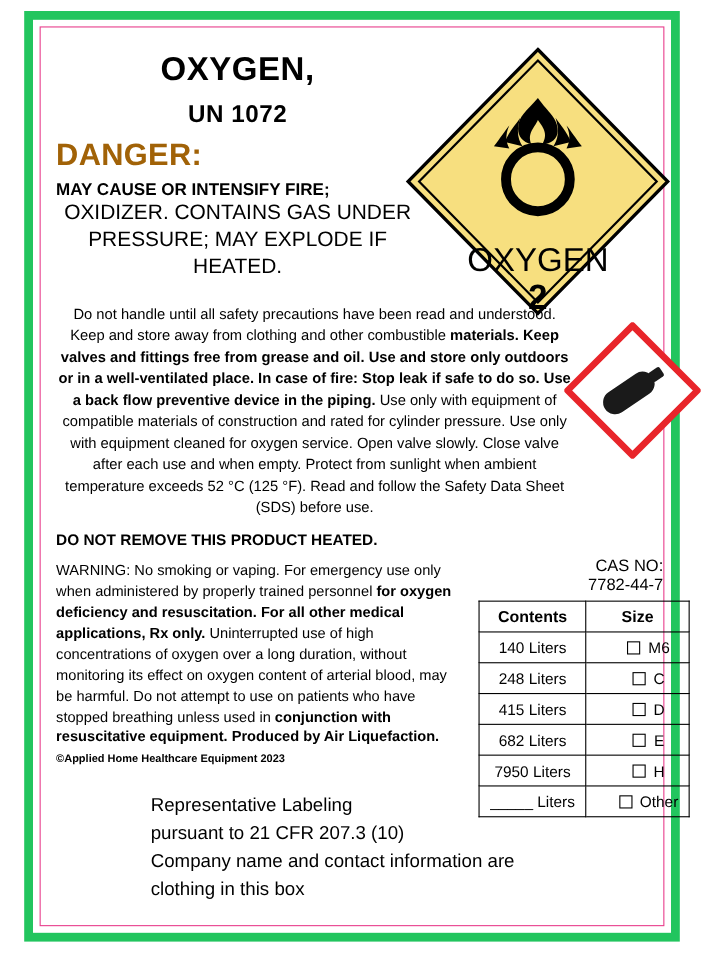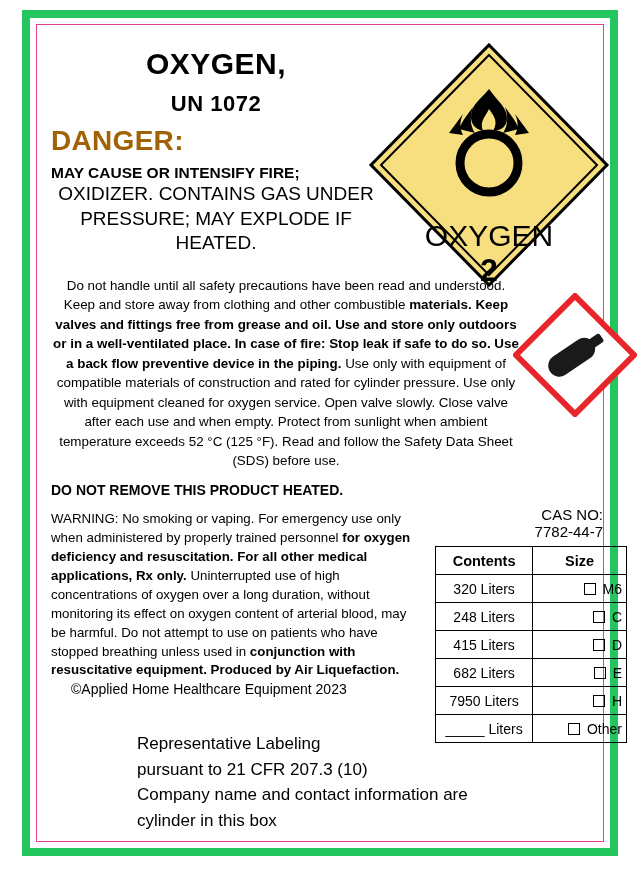"320 Liters" td { text: 320 -> 140 }
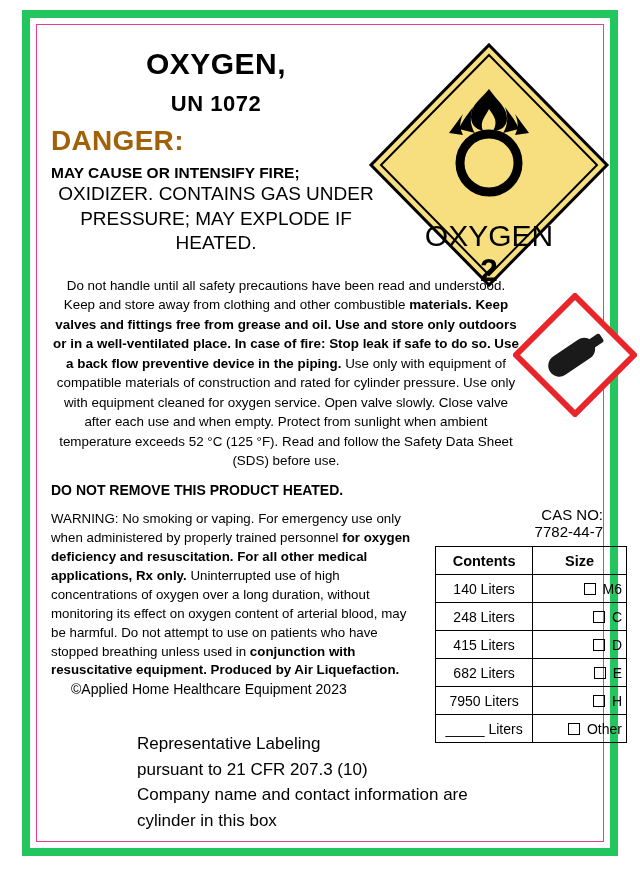"M6" table.contents td.size { text-align: right -> center }
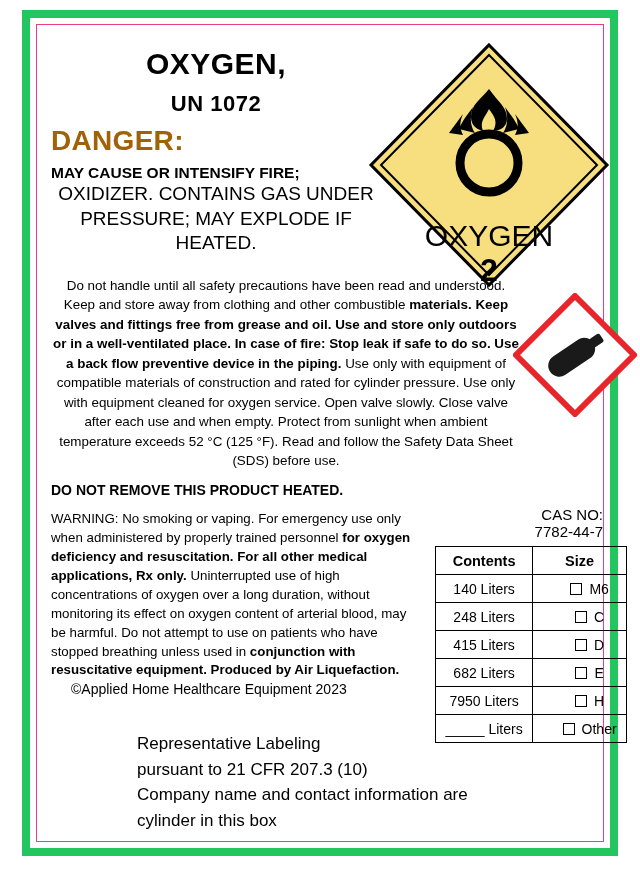"©Applied Home Healthcare Equipment 2023" .copyright { font-size: 14px -> 10px; font-weight: normal -> bold; margin-left: 20px -> none }
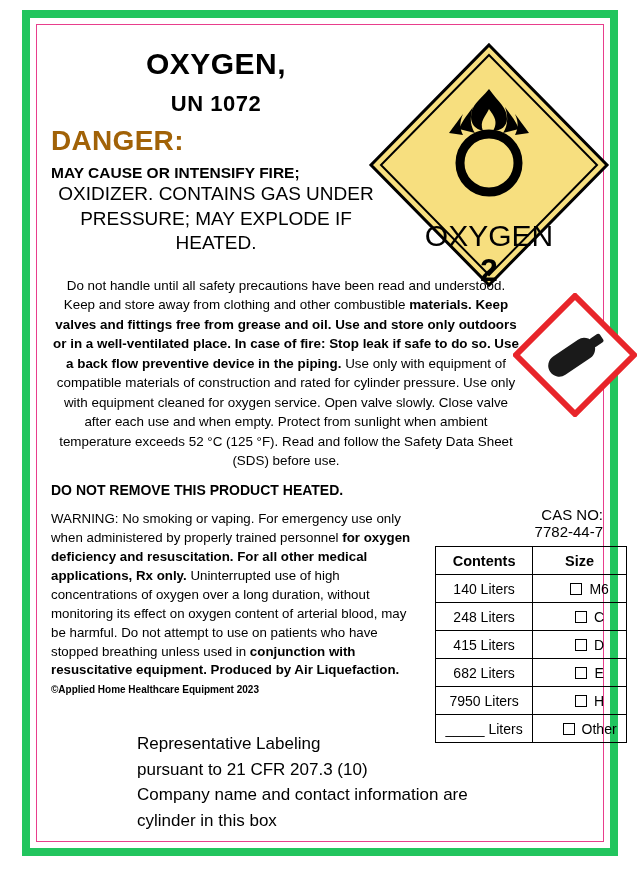"Representative Labeling" .footer { bottom: 8px -> 20px }
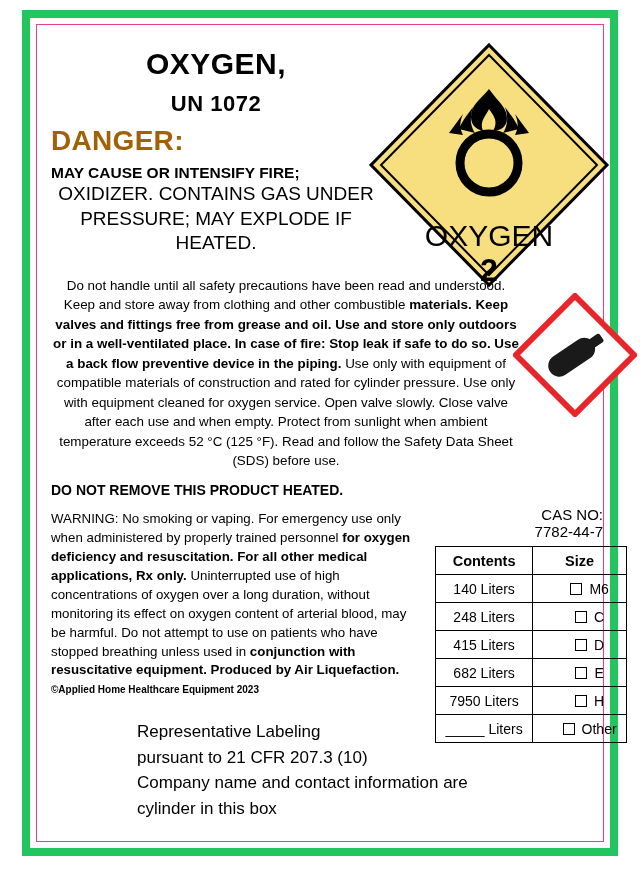"cylinder in this box" div { text: cylinder -> clothing }
